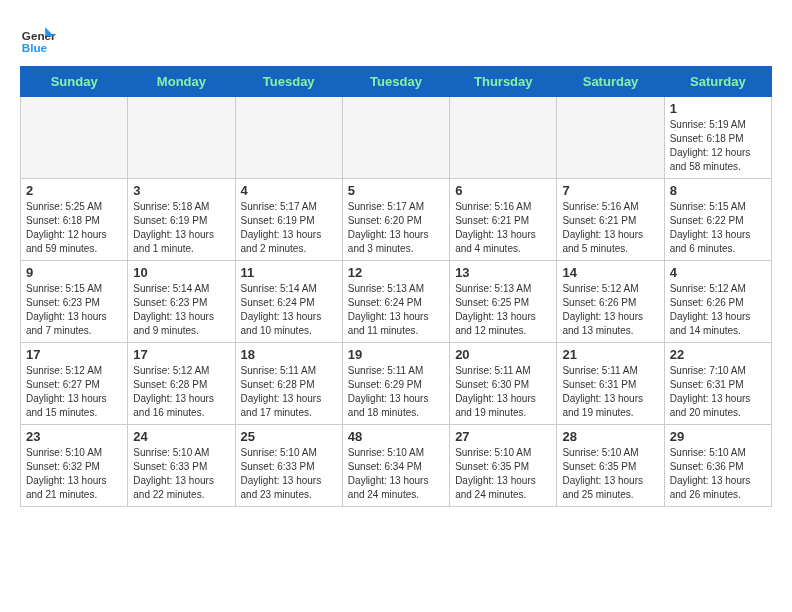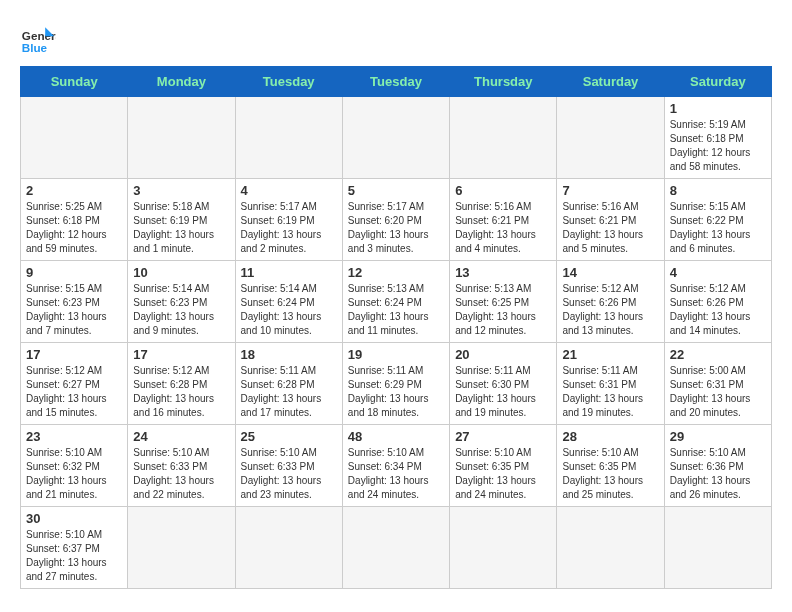"Sunrise: 5:00 AM Sunset: 6:31" div.day-info { text: 5:00 -> 7:10 }
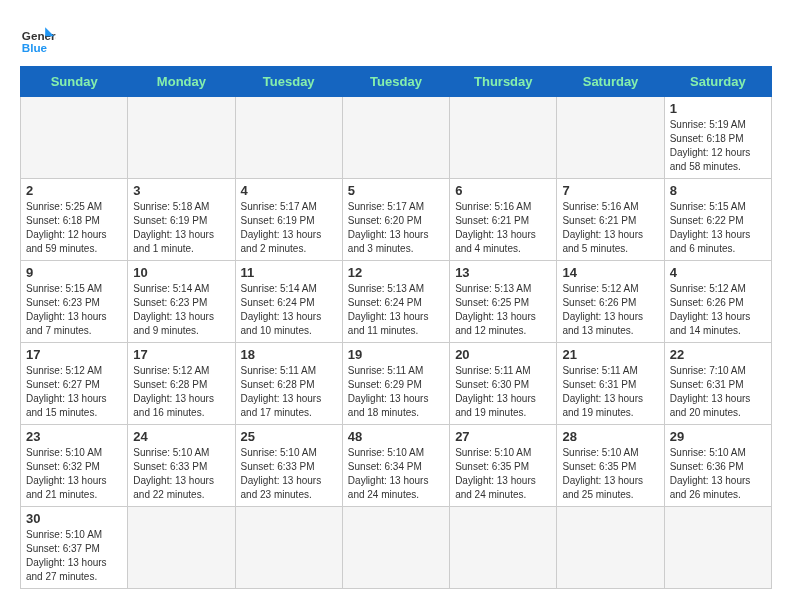"30" tr.last-row { html: <tr> <td> <span>30</span> <div>Sunrise: 5:10 AM Sunset: 6:37 PM Daylight: 13 hours and 27 minutes.</div> </td> <td></td> <td></td> <td></td> <td></td> <td></td> <td></td> </tr> -> none }
